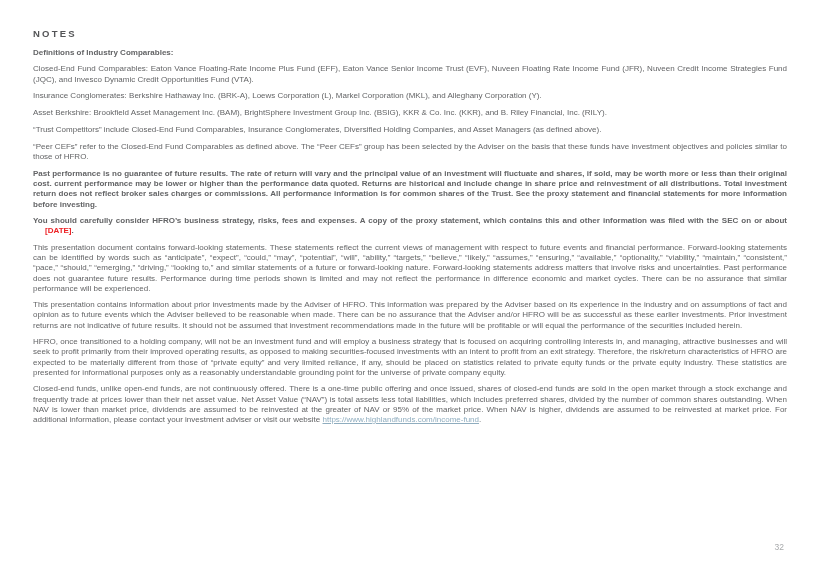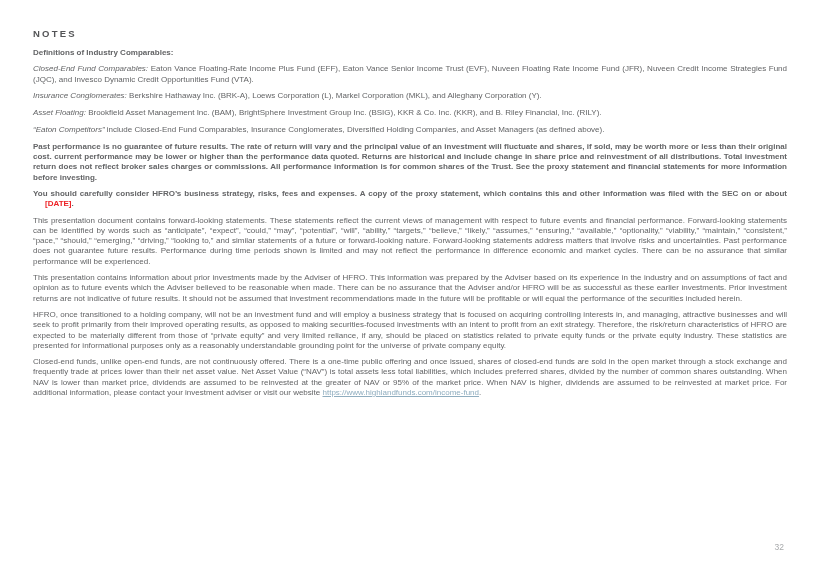"Closed-End Fund Comparables:" .it { font-style: italic -> none }
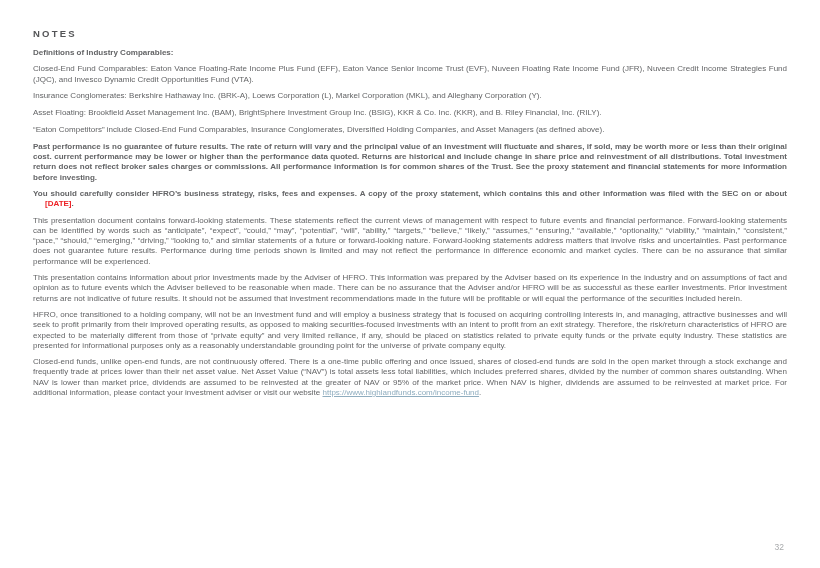"Asset Floating:" span.it { text: Floating -> Berkshire }
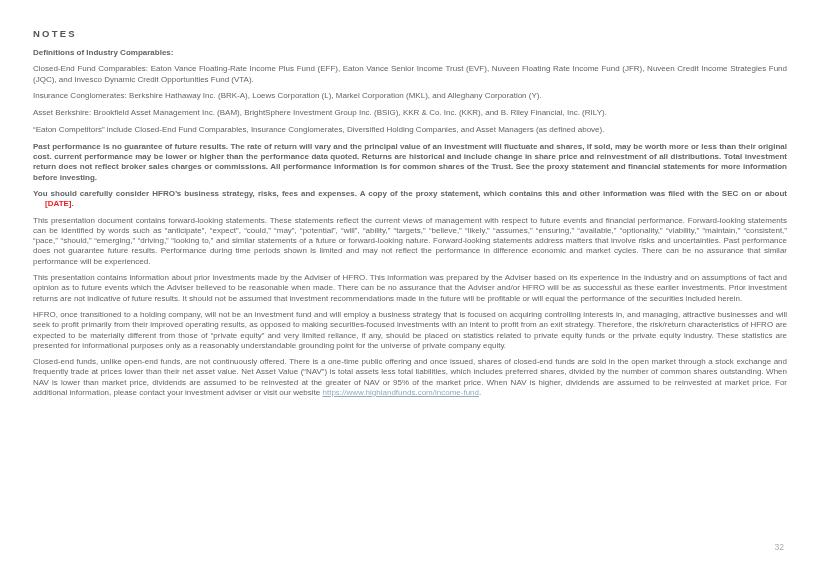"“Eaton Competitors”" span.it { text: Eaton -> Trust }
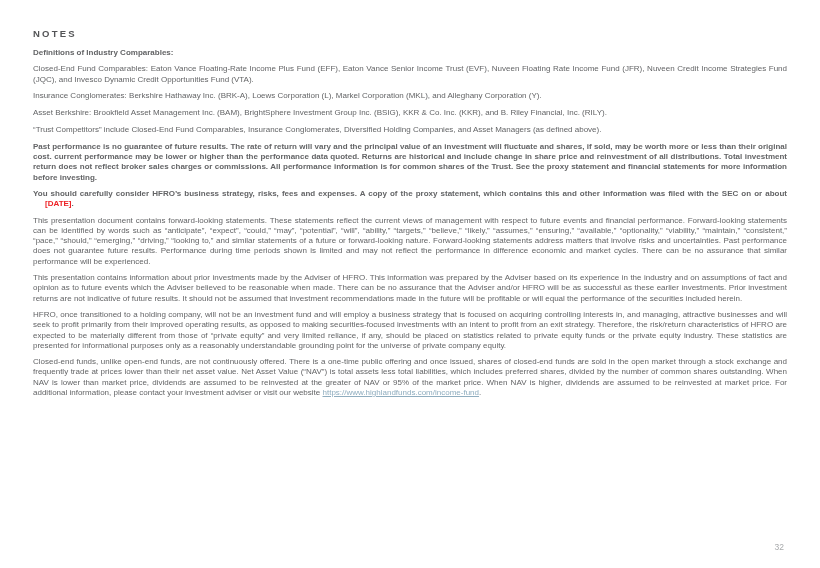"“Peer CEFs” refer to the" p.def { html: none -> <p><span>“Peer CEFs”</span><span> refer to the Closed-End Fund Comparables as defined above. The “Peer CEFs” group has been selected by the Adviser on the basis that these funds have investment objectives and policies similar to those of HFRO.</span></p> }
